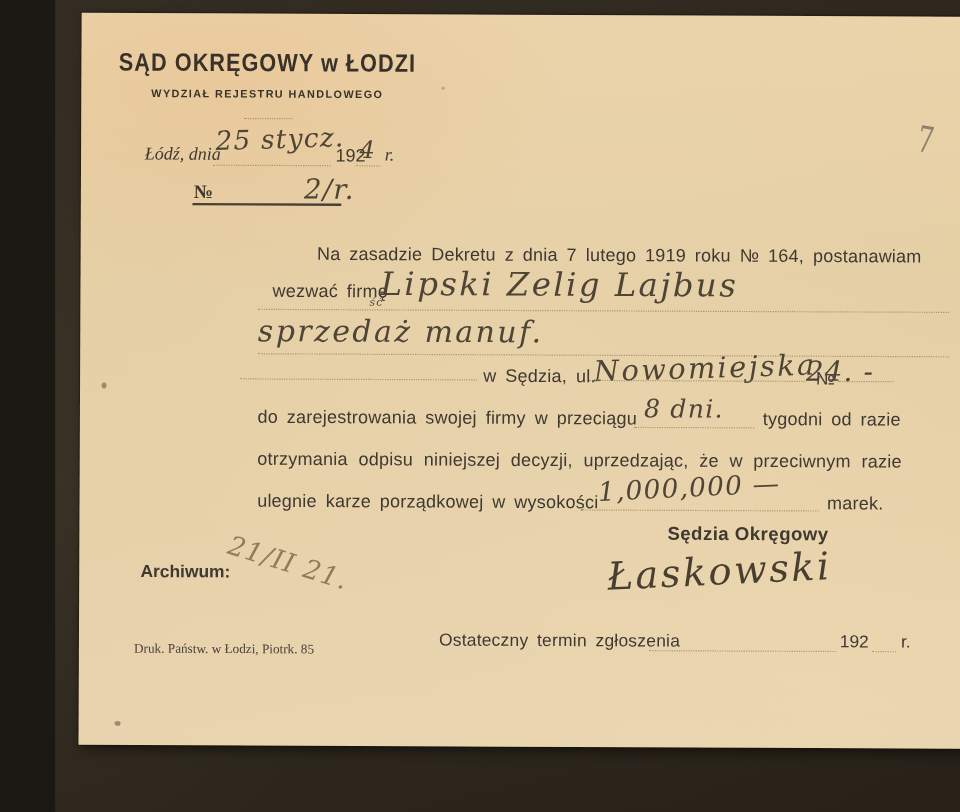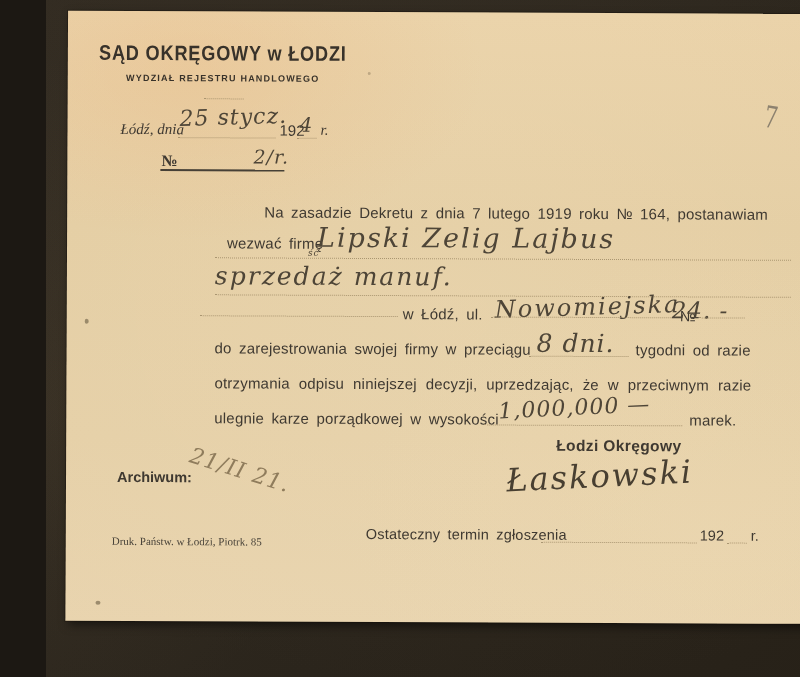"2/r." div.hand { font-size: 19px -> 23px }
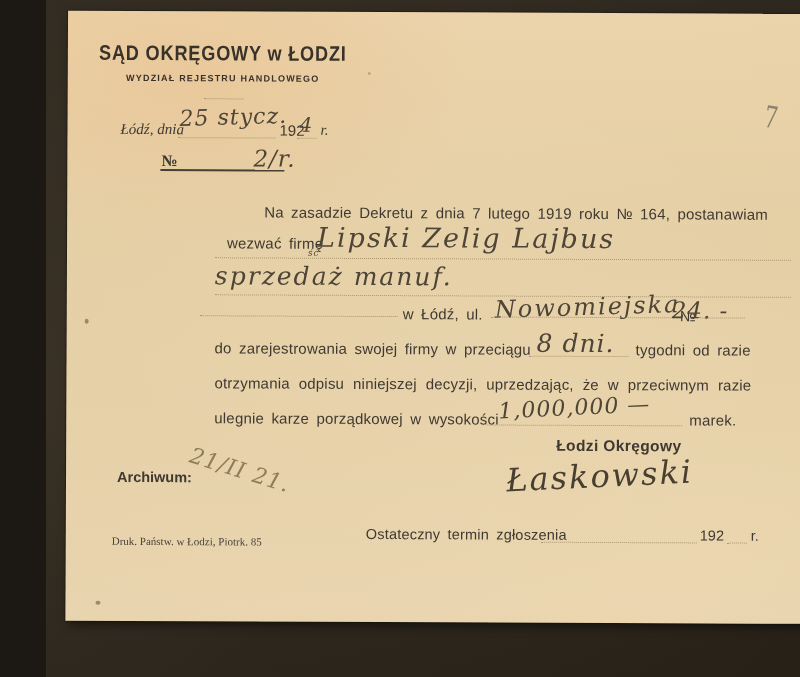"w Łódź, ul." div.print { text: Łódź -> Sędzia }
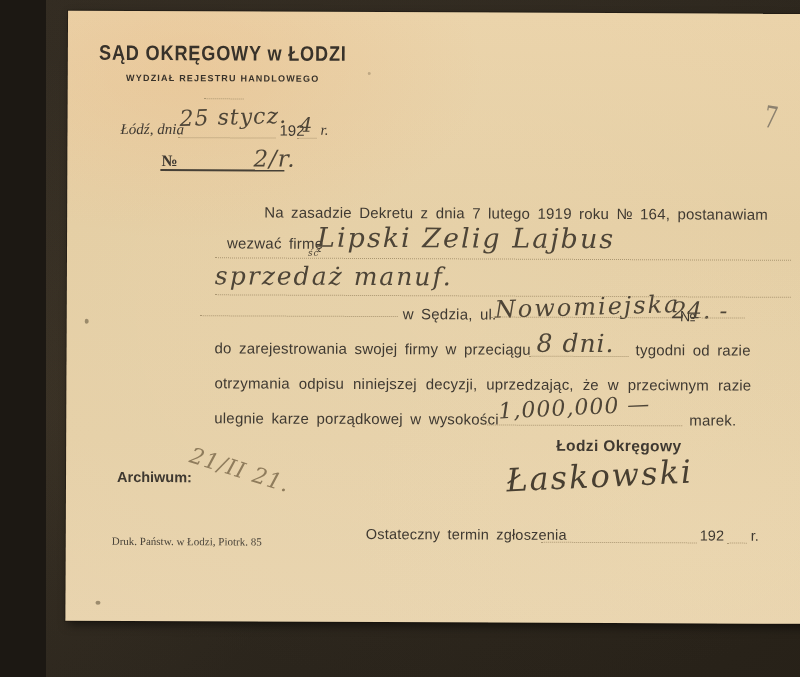"8 dni." div.hand { font-size: 25px -> 21px }
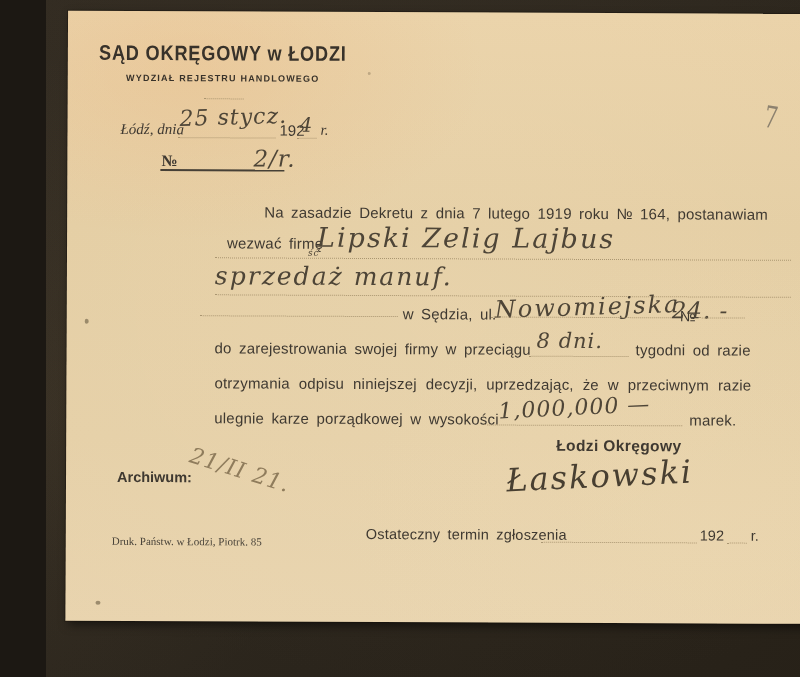"Łodzi Okręgowy" div.print { text: Łodzi -> Sędzia }
